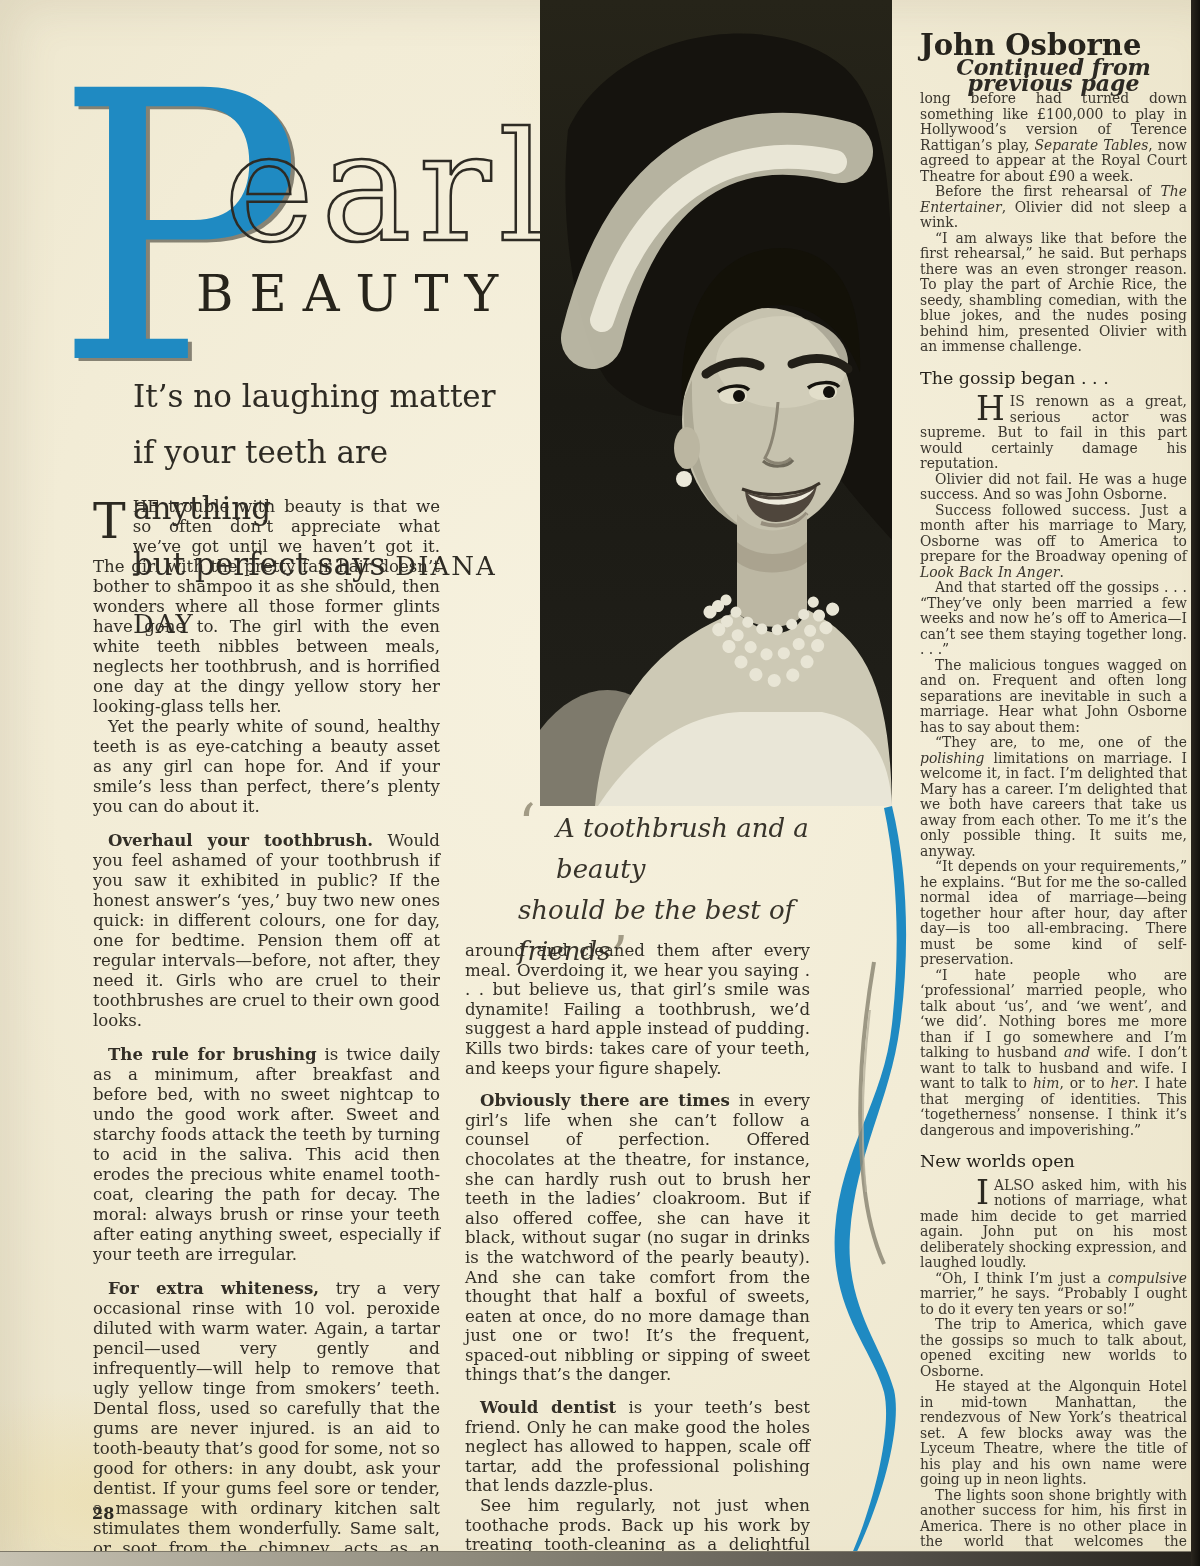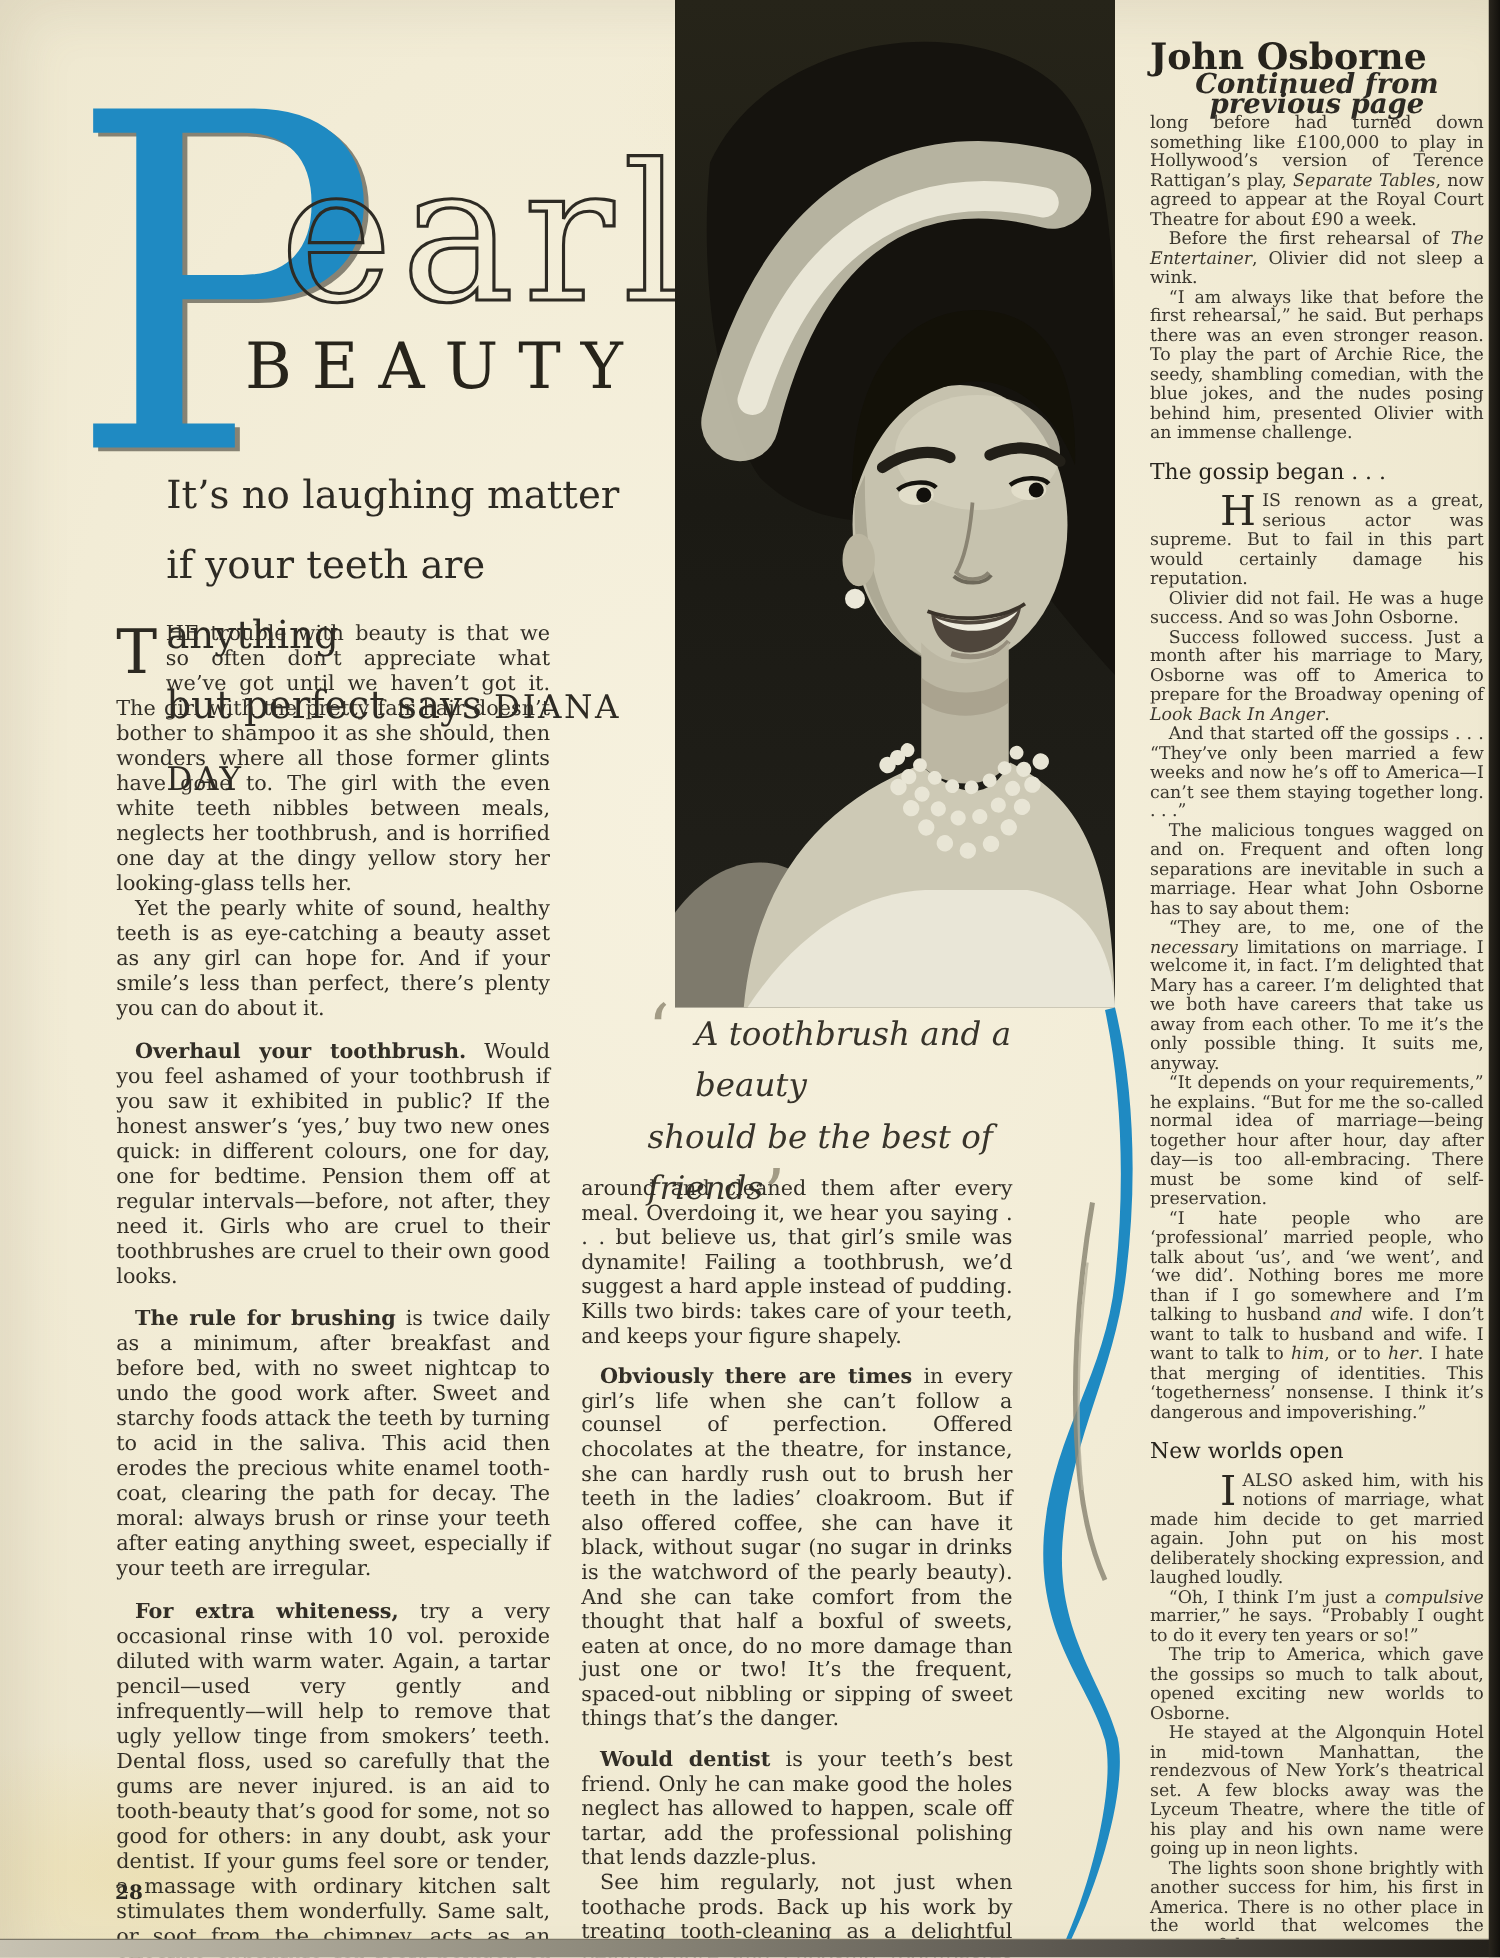"necessary" span.s-i { text: necessary -> polishing }
